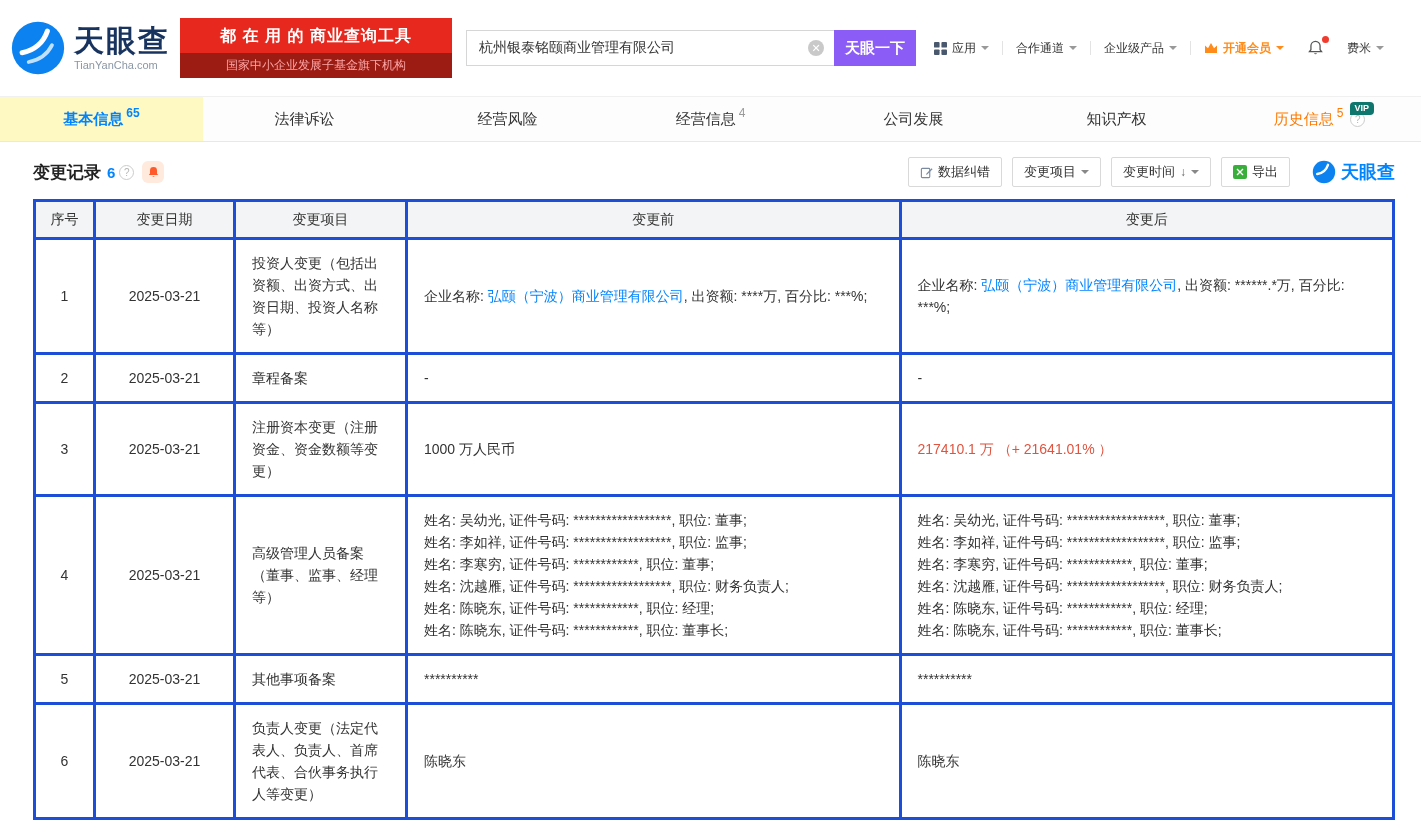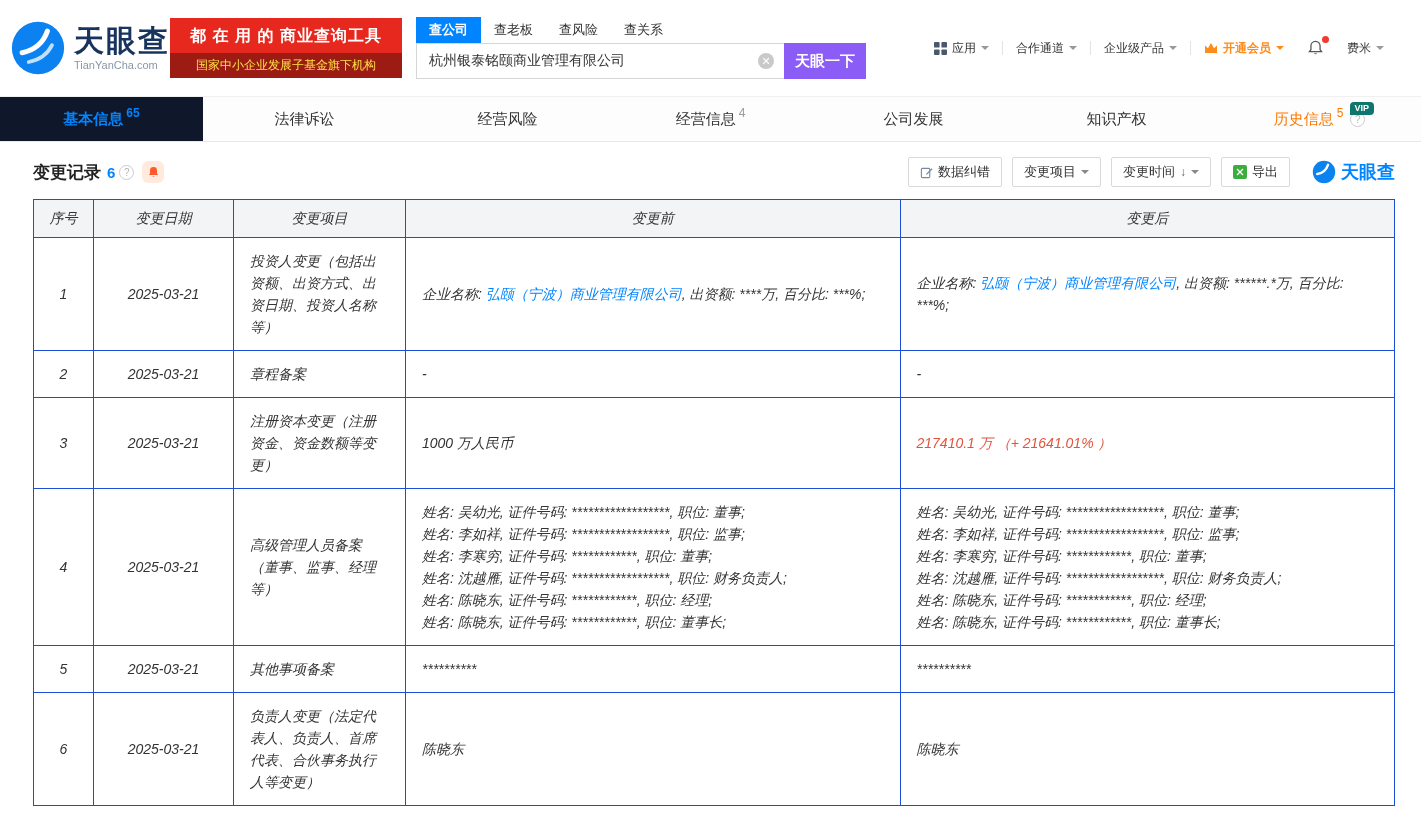"都 在 用 的 商业查询工具" .banner { margin-left: none -> 10px; width: 232px -> 272px }
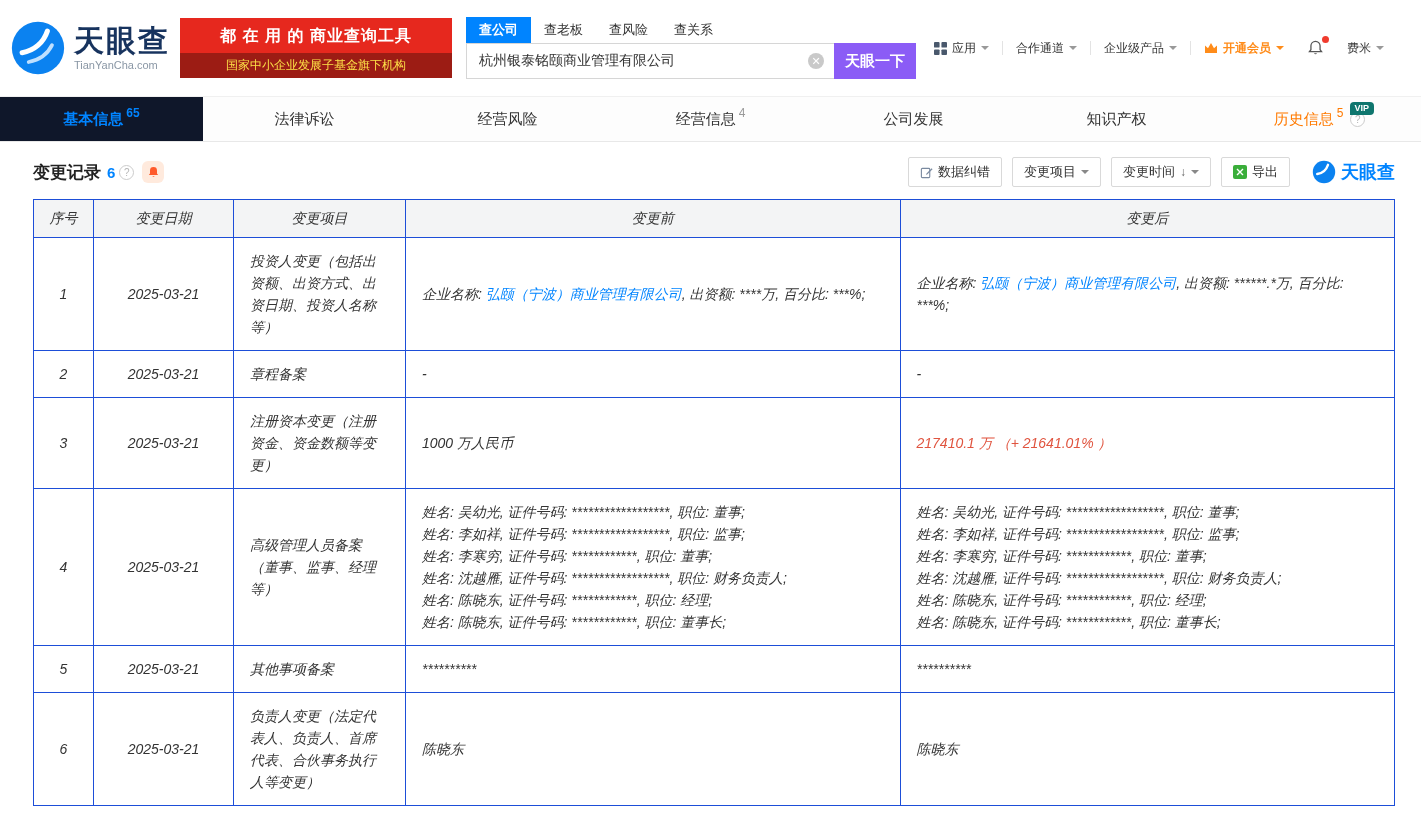"查公司" div.search-tabs { html: <div> <span>查公司</span> <span>查老板</span> <span>查风险</span> <span>查关系</span> </div> -> none }
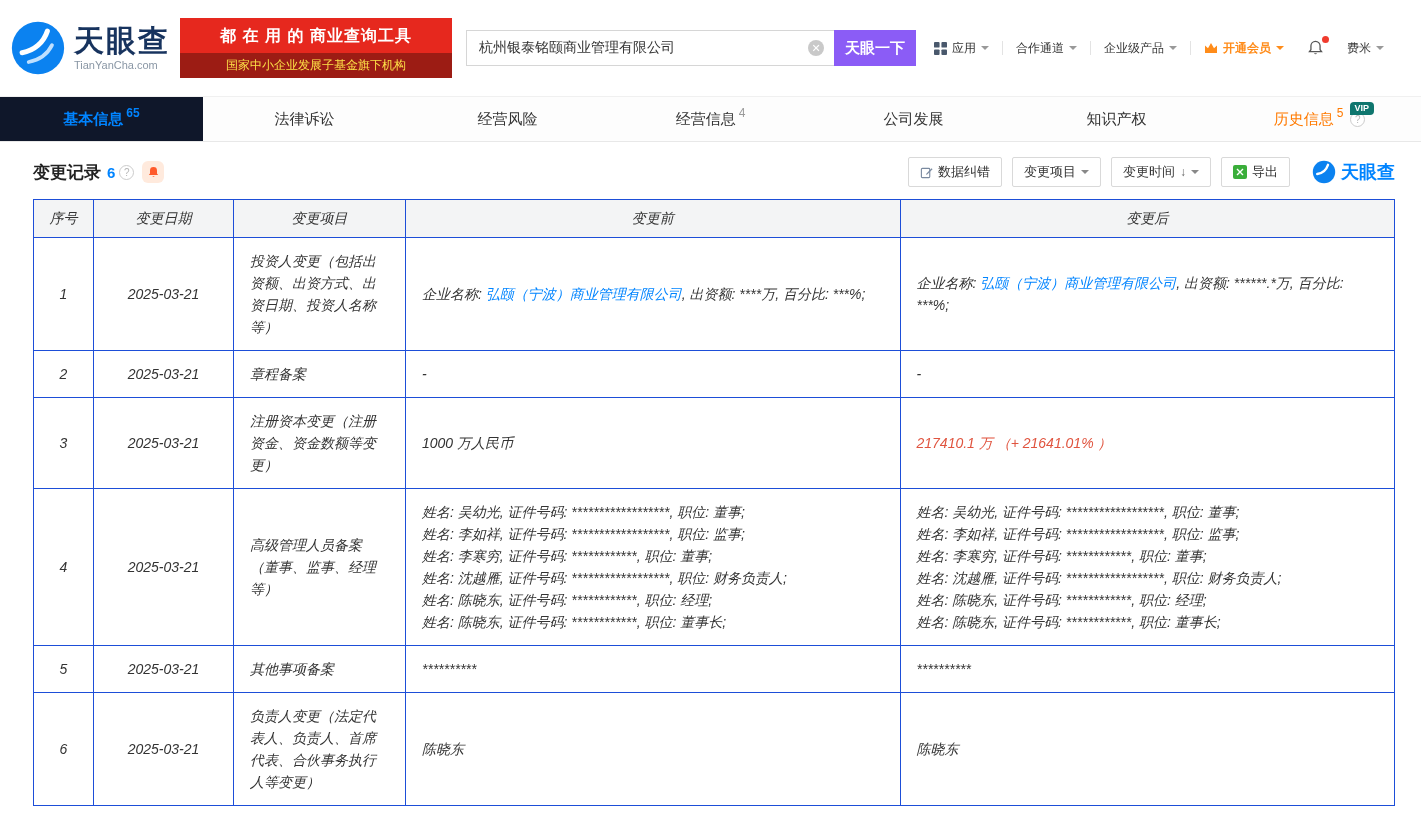"国家中小企业发展子基金旗下机构" .banner-bottom { color: #fde047 -> #fca5a5 }
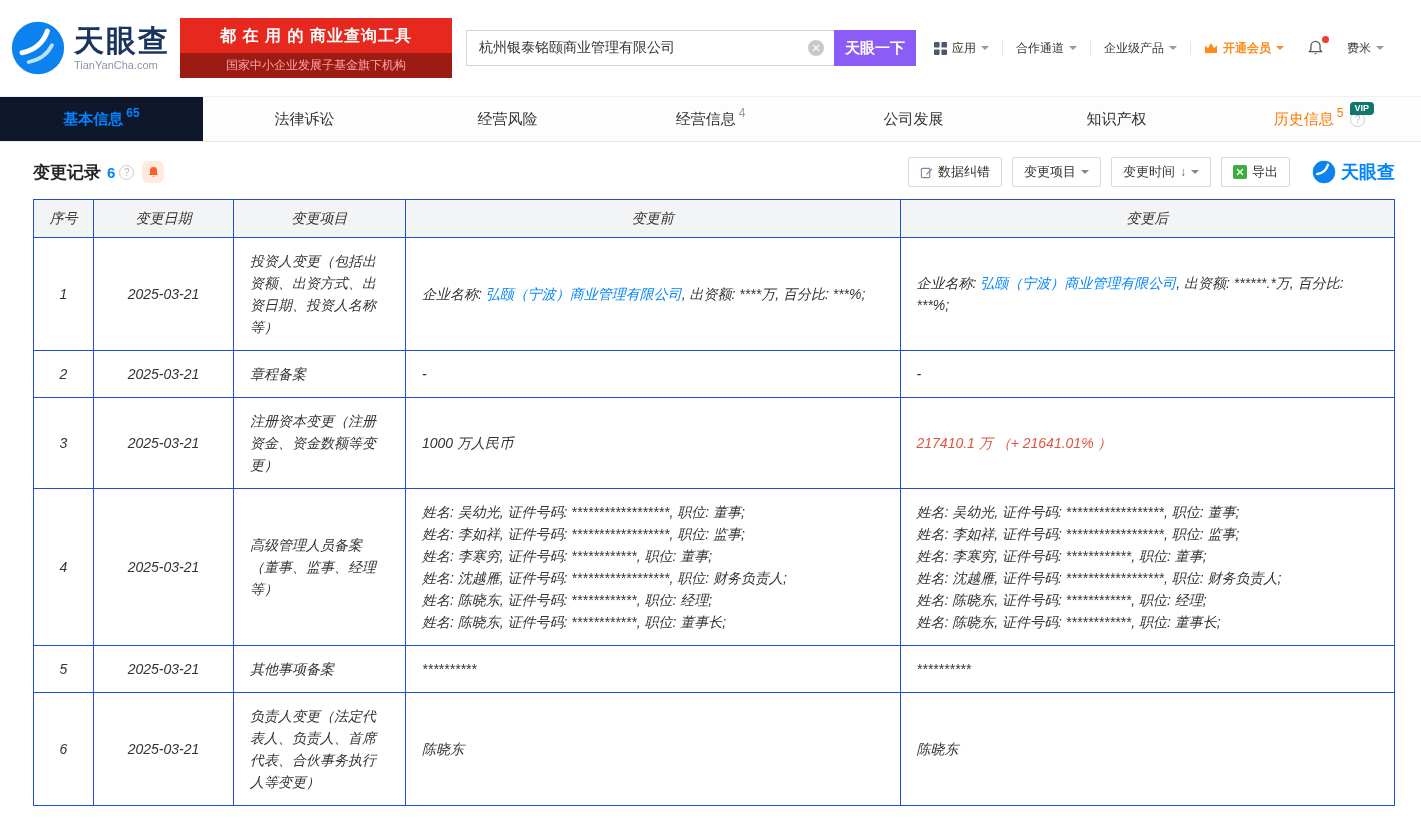"基本信息" .main-tab.active { background: #0f172a -> #fef9c3 }
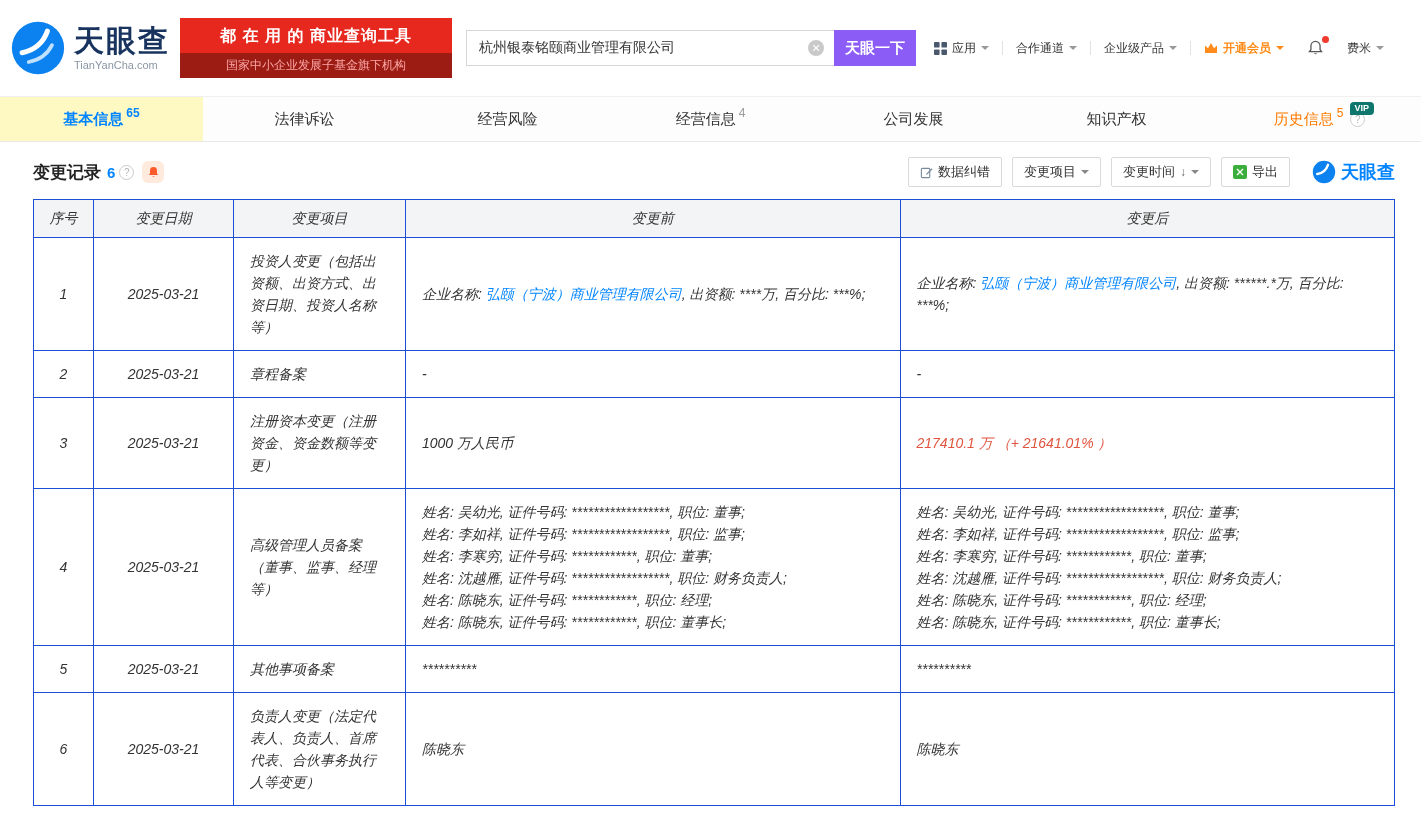"序号" th, td { border: 1px solid #1d4ed8 -> 3px solid #1d4ed8; font-style: italic -> none }
